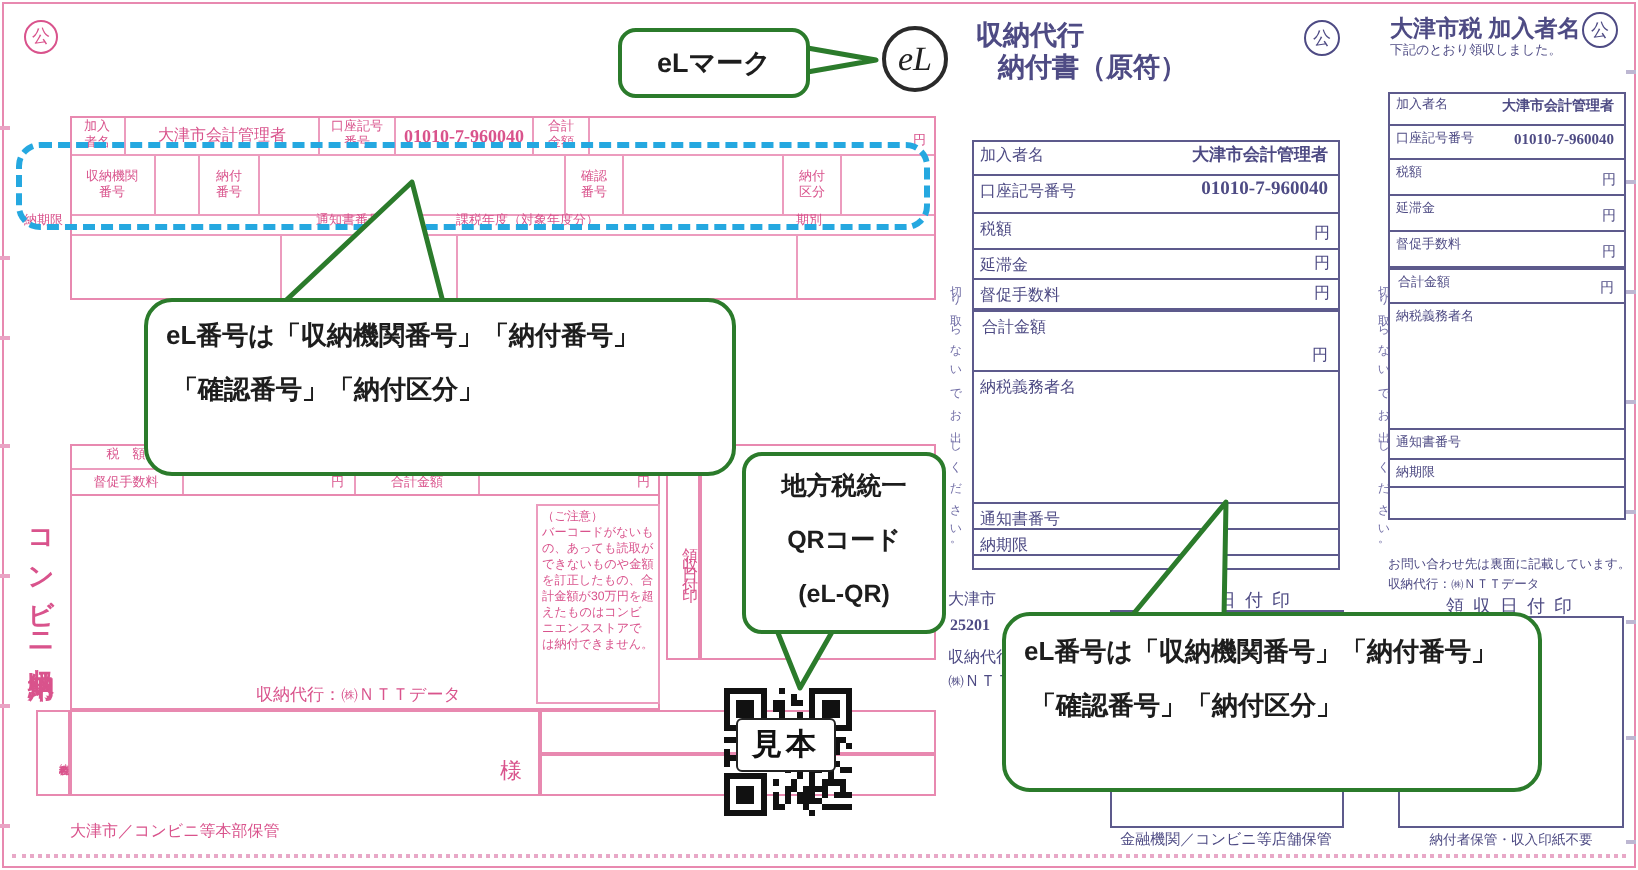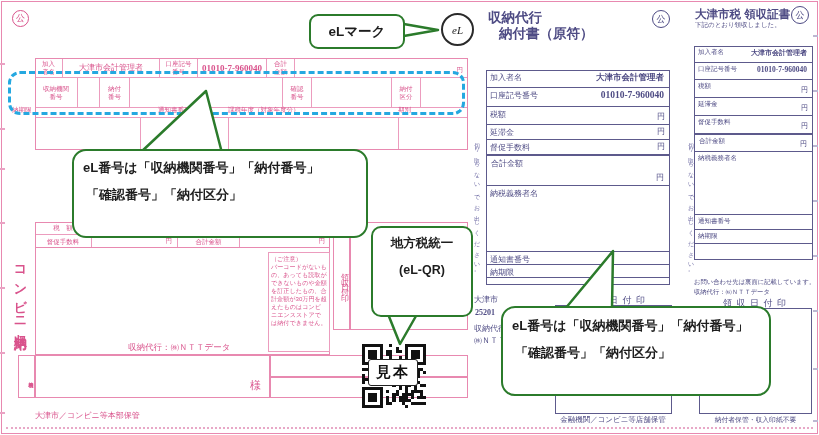"大津市税 領収証書" div.c { text: 領収証書 -> 加入者名 }
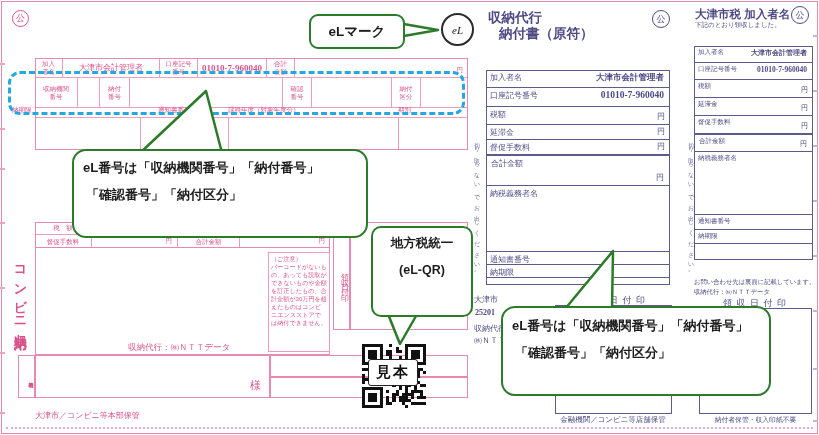"eL" span { font-size: 11px -> 17px }
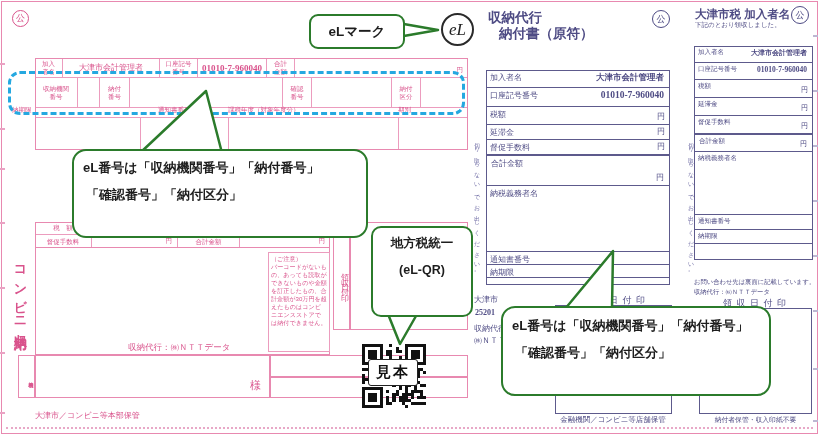"QRコード" div { html: none -> <div>QRコード</div> }
